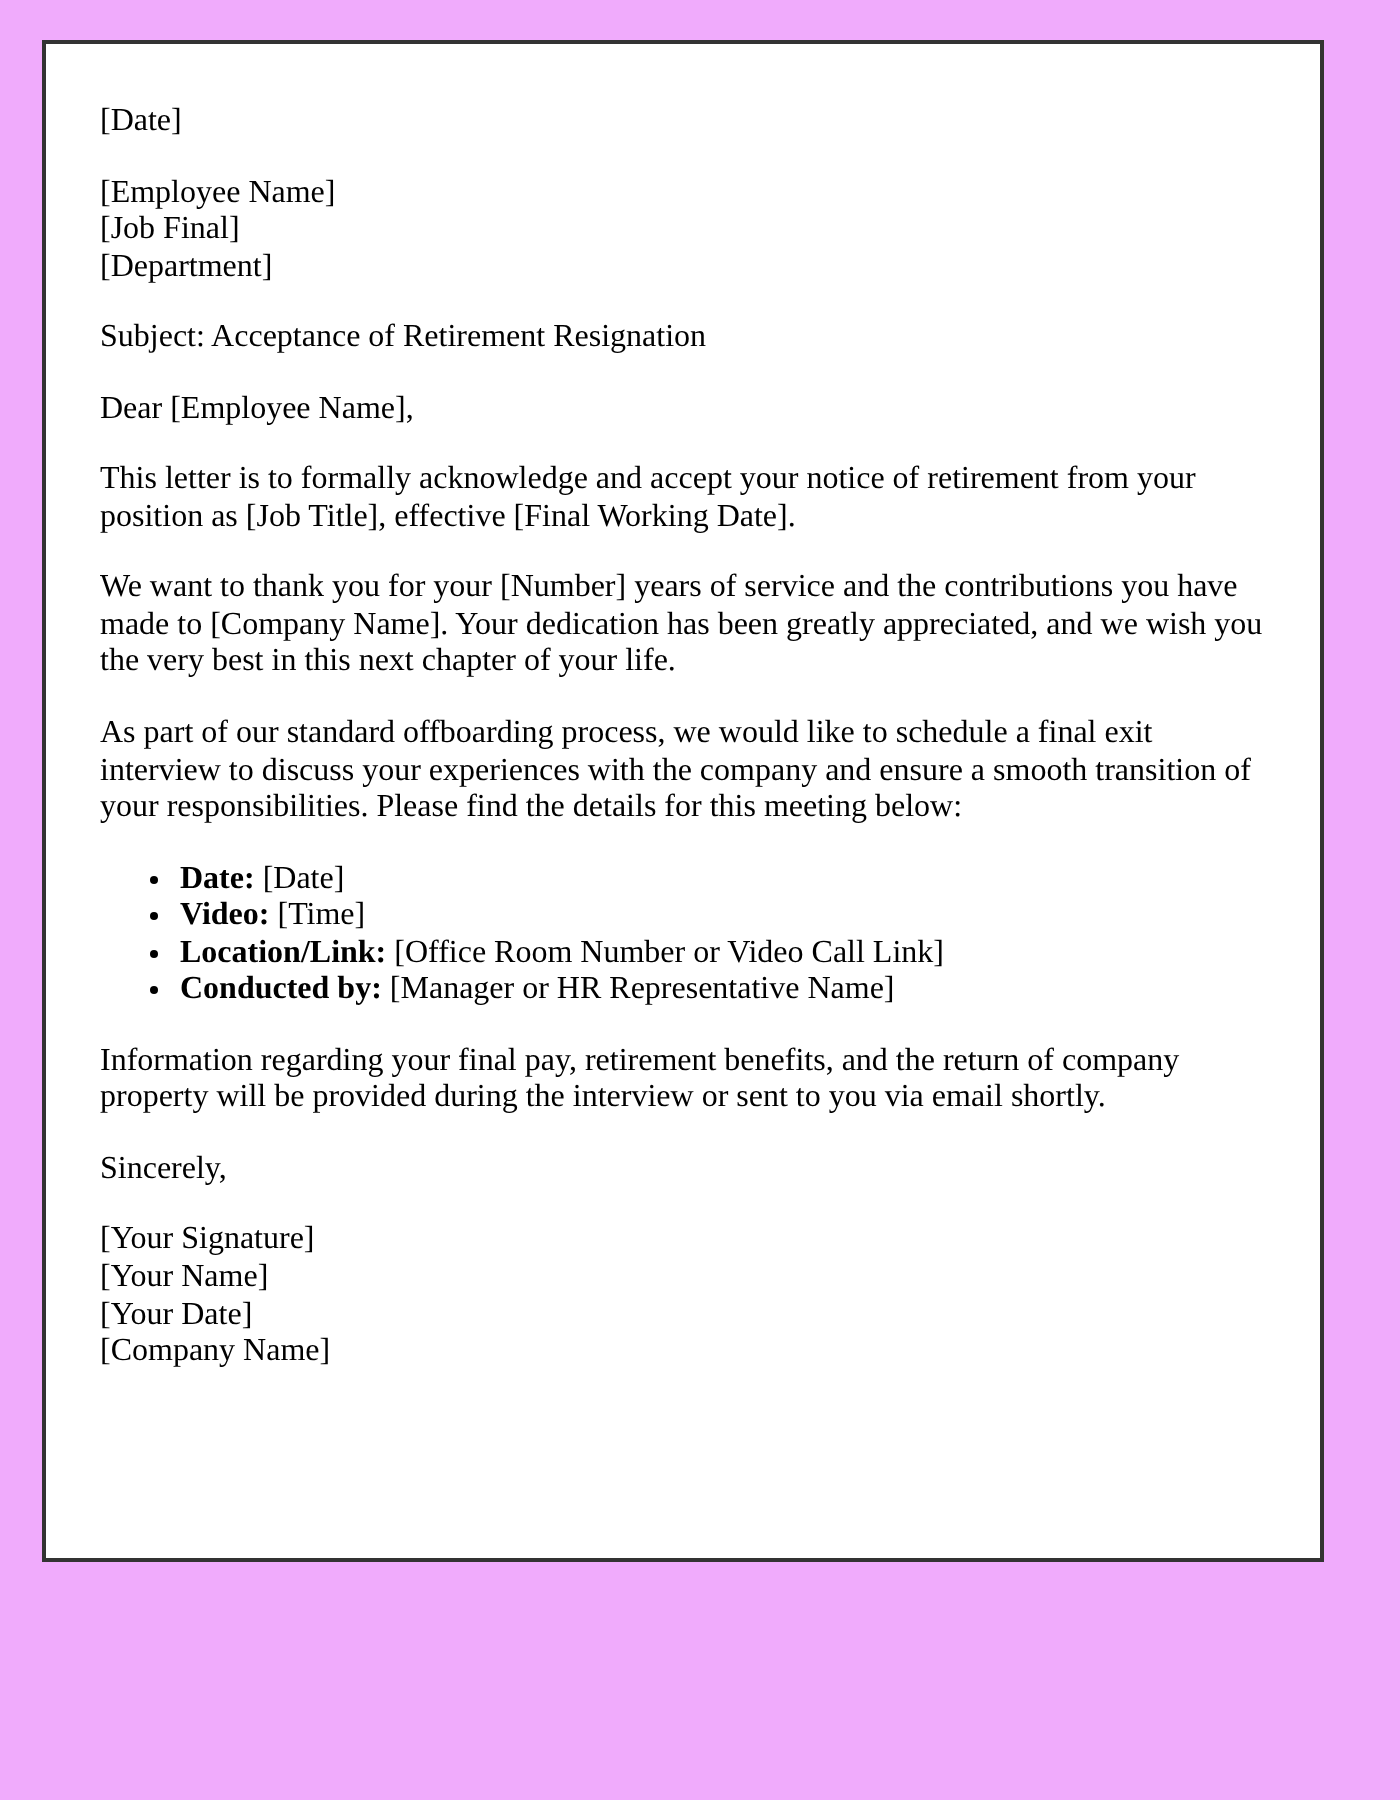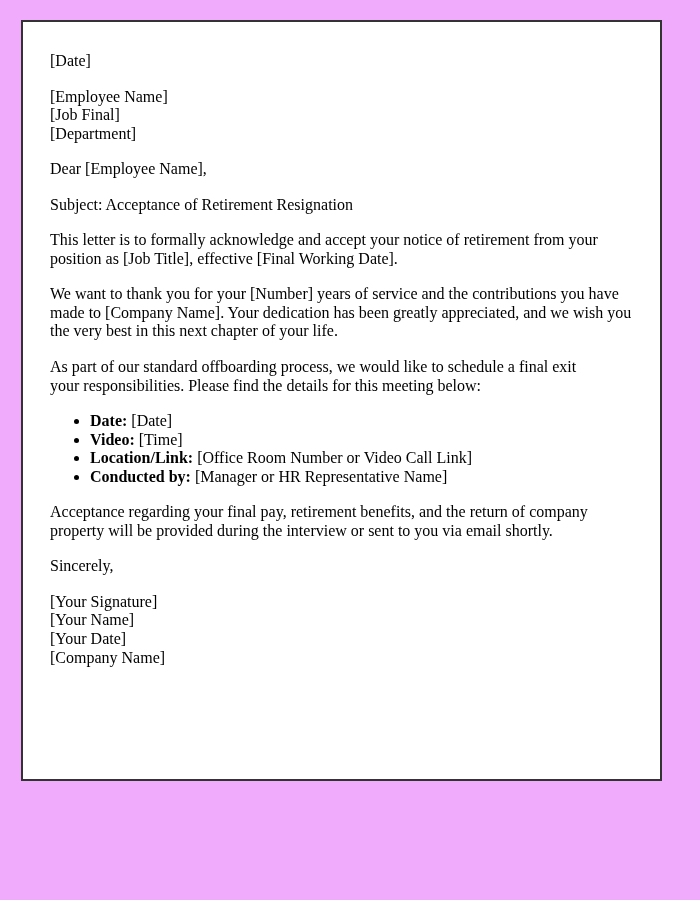"Dear [Employee Name]," div.para { order: before "Subject: Acceptance of Retirement" -> after "Subject: Acceptance of Retirement" }
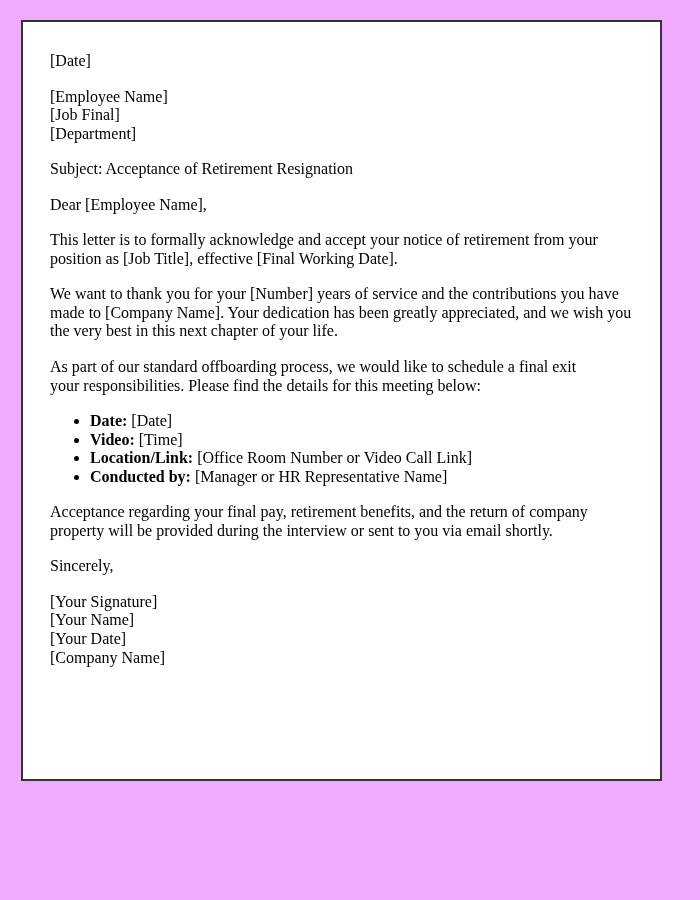"interview to discuss your experiences" div.line { html: none -> <div>interview to discuss your experiences with the company and ensure a smooth transition of</div> }
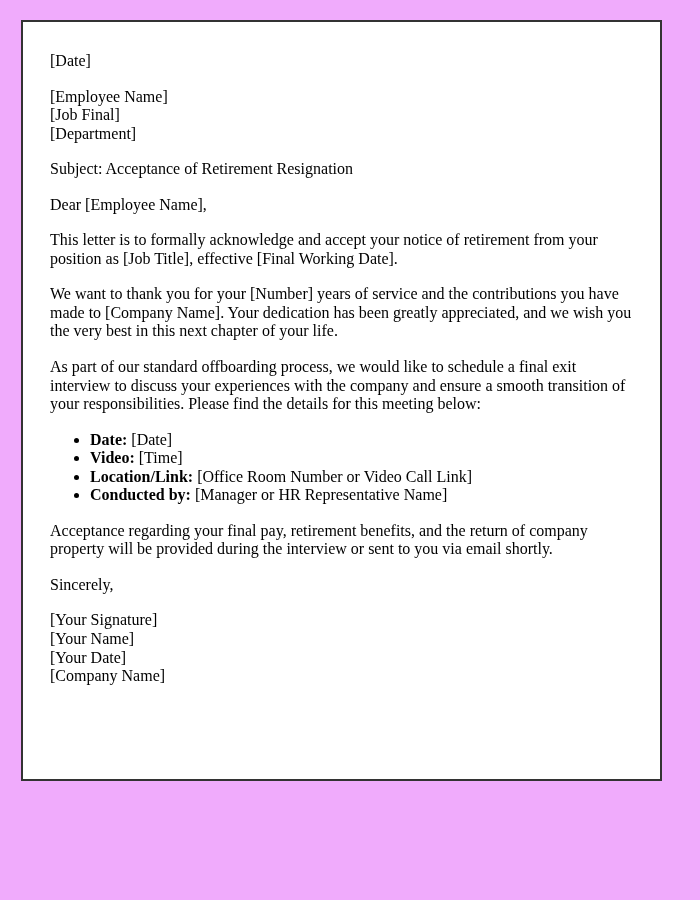"Acceptance regarding your final pay," div.line { text: Acceptance -> Information }
